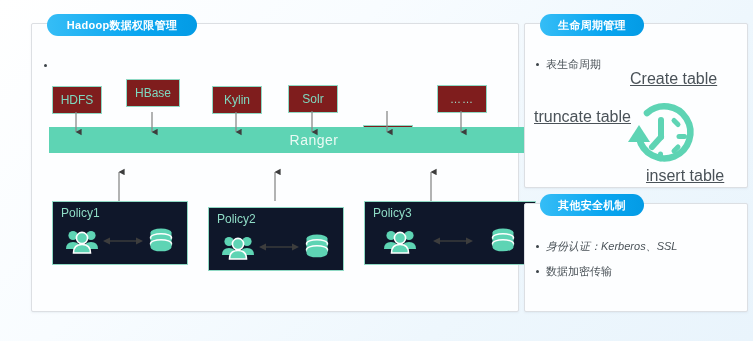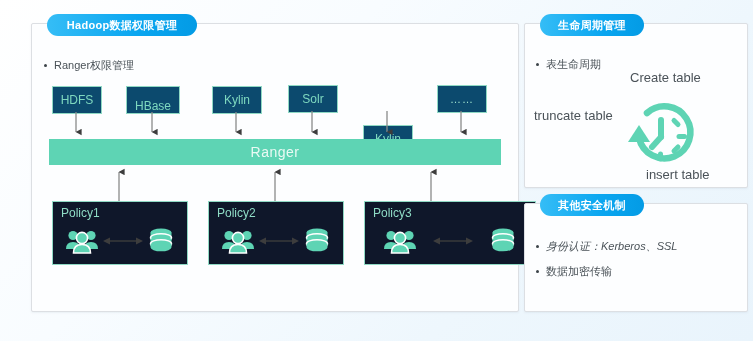"Ranger权限管理" span { html: <span>Ranger权限管理</span> -> none }
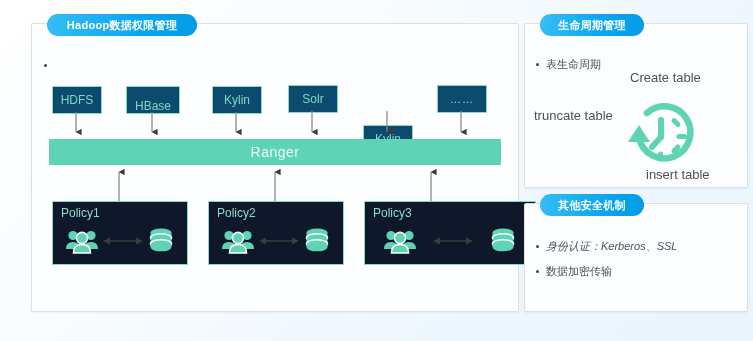"Create table" .lbl { font-size: 13px -> 16px; text-decoration: none -> underline }
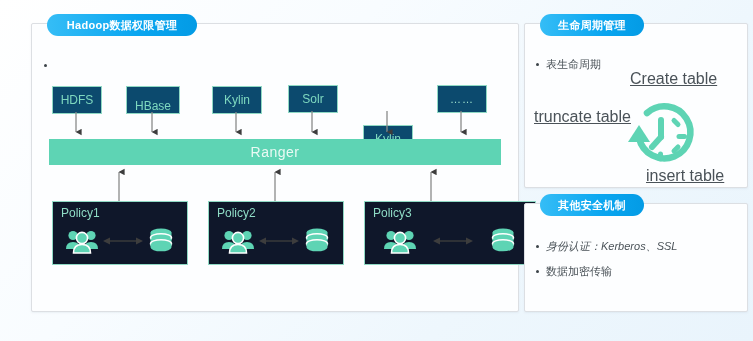"HDFS" .cbox { background: #0c4a6e -> #7f1d1d }
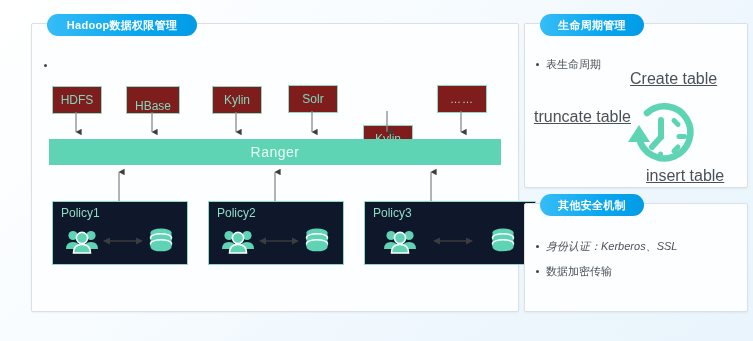"HBase" div.cbox { align-items: flex-end -> none; top: 86px -> 79px }
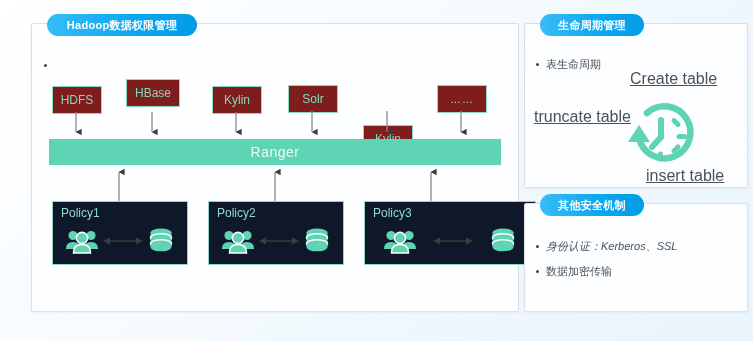"Ranger" div.ranger { padding-left: none -> 39px; top: 139px -> 127px }
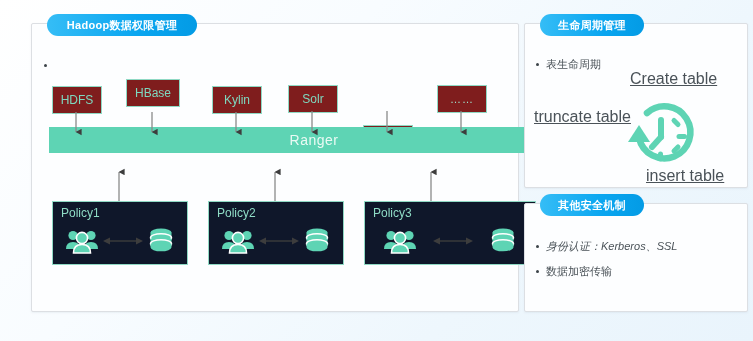"Policy2" div.pbox { top: 201px -> 207px }
